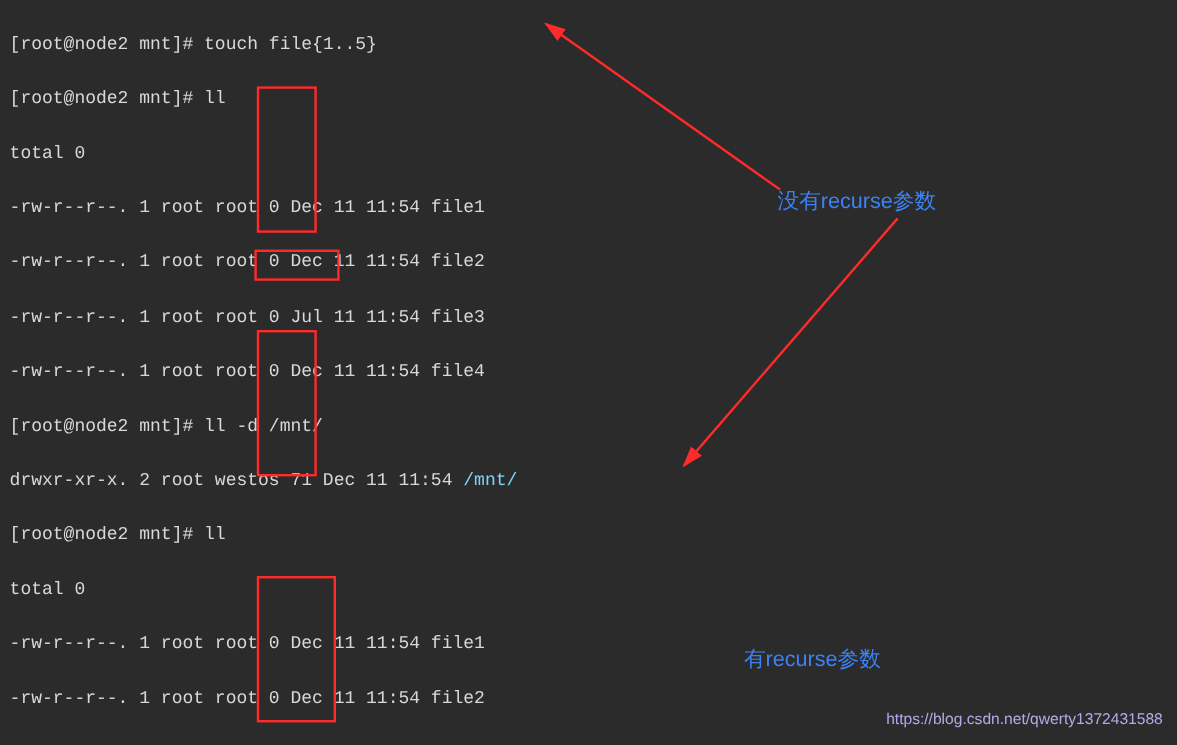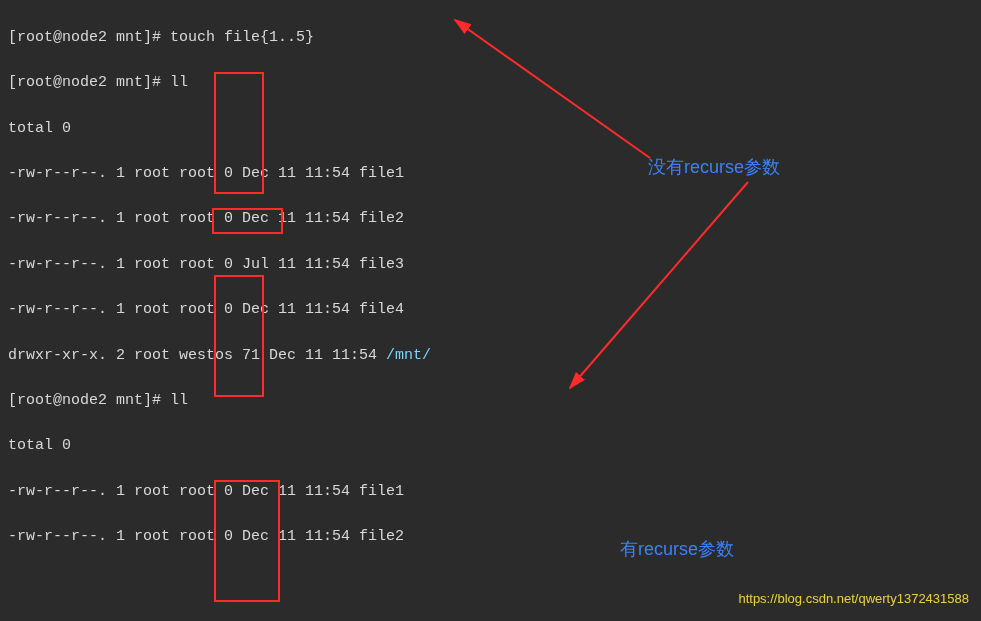"[root@node2 mnt]# ll -d /mnt/" span.line { html: none -> <span><span>[root@node2 mnt]#</span> <span>ll -d /mnt/</span></span> }
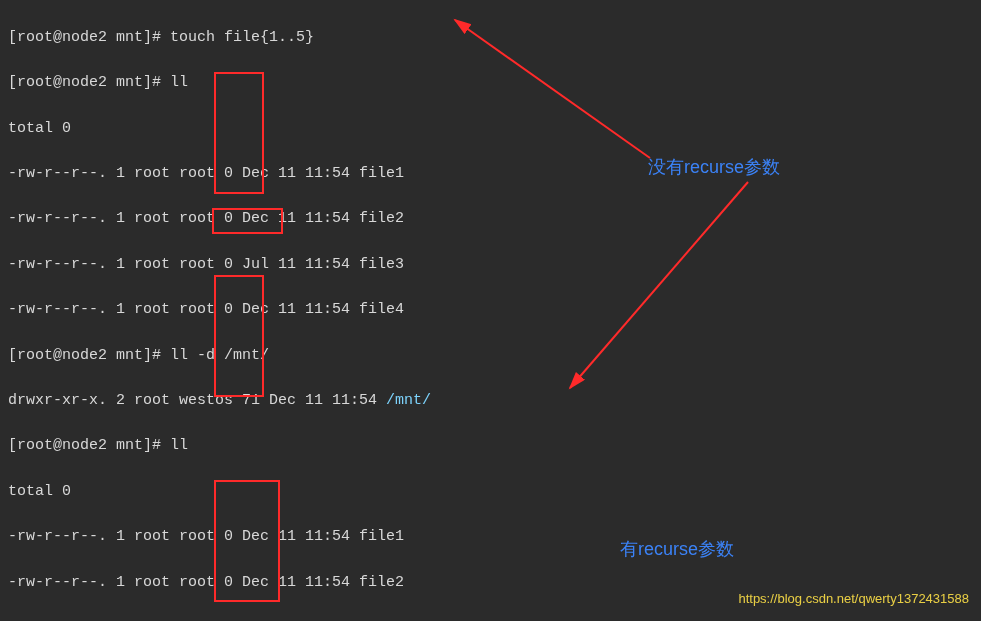"https://blog.csdn.net/qwerty1372431588" .watermark { color: #fde047 -> #c4b5fd }
